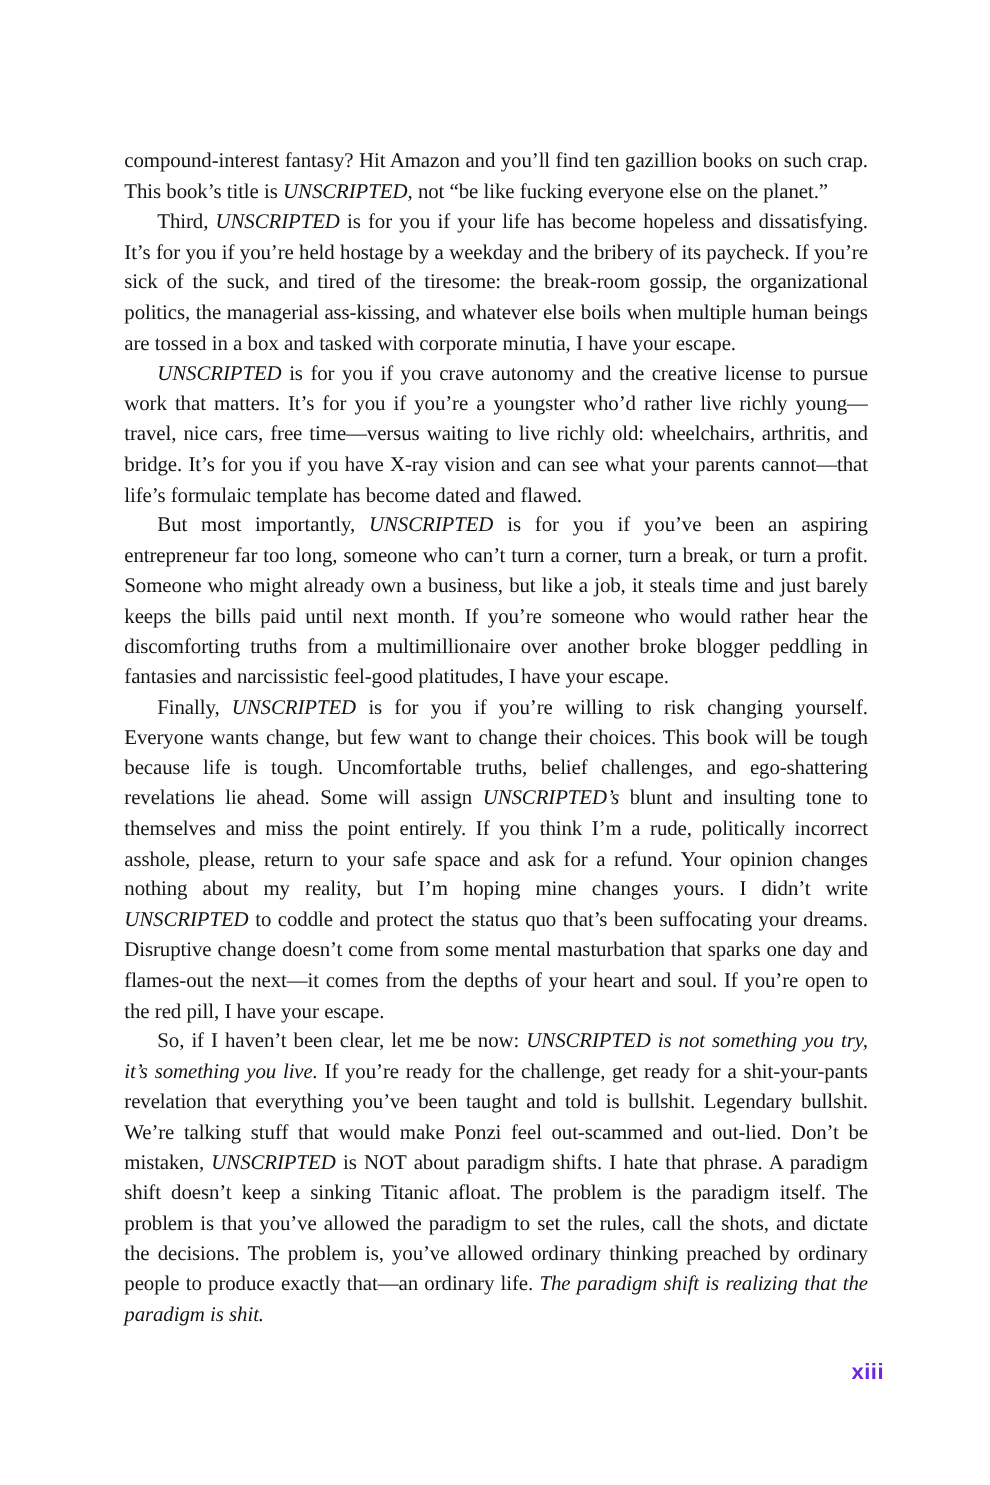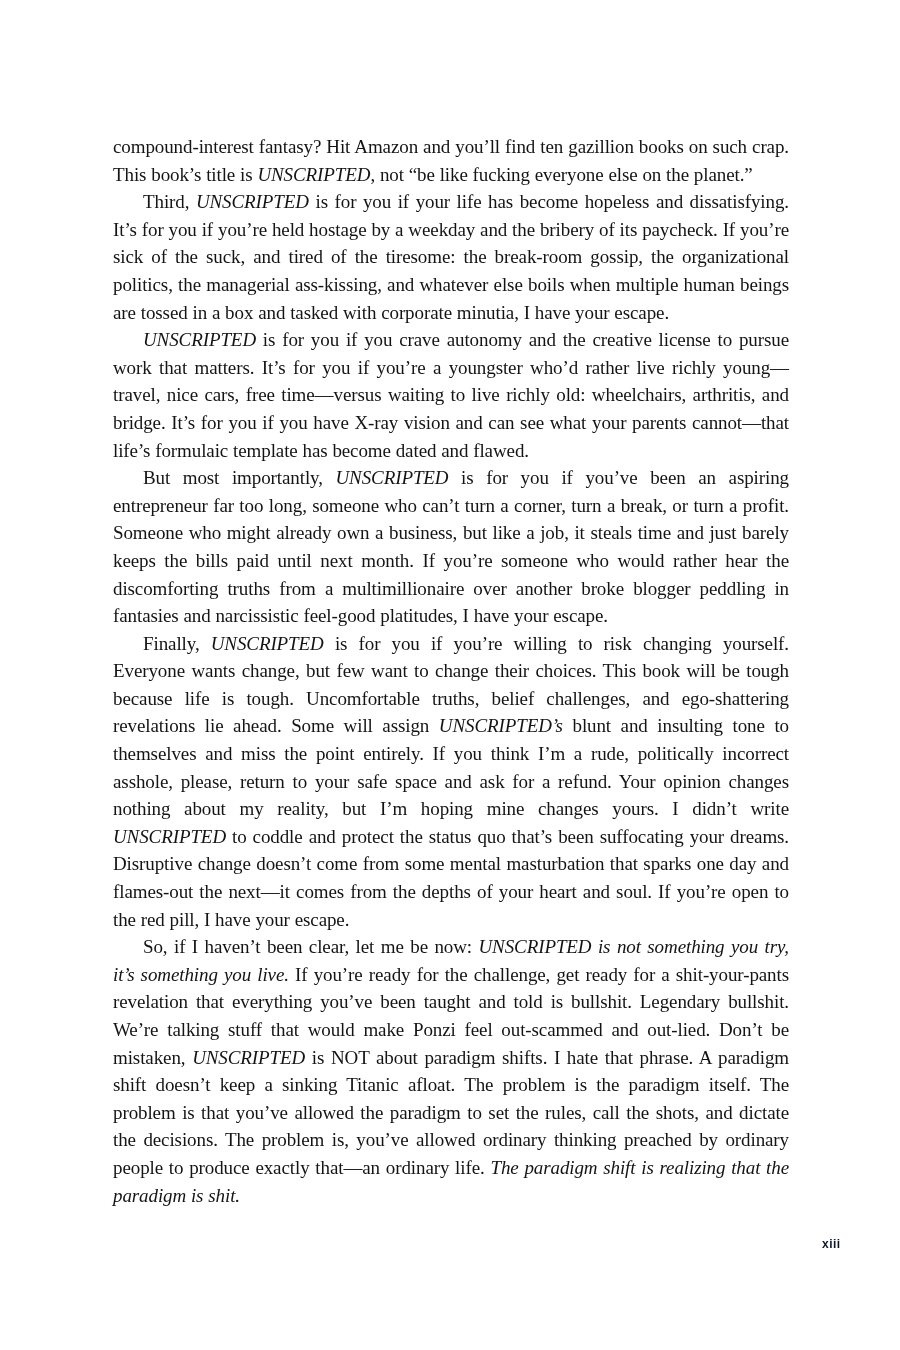"xiii" .folio { color: #0f172a -> #6d28d9; font-size: 12px -> 20px; left: 822px -> 774px }
